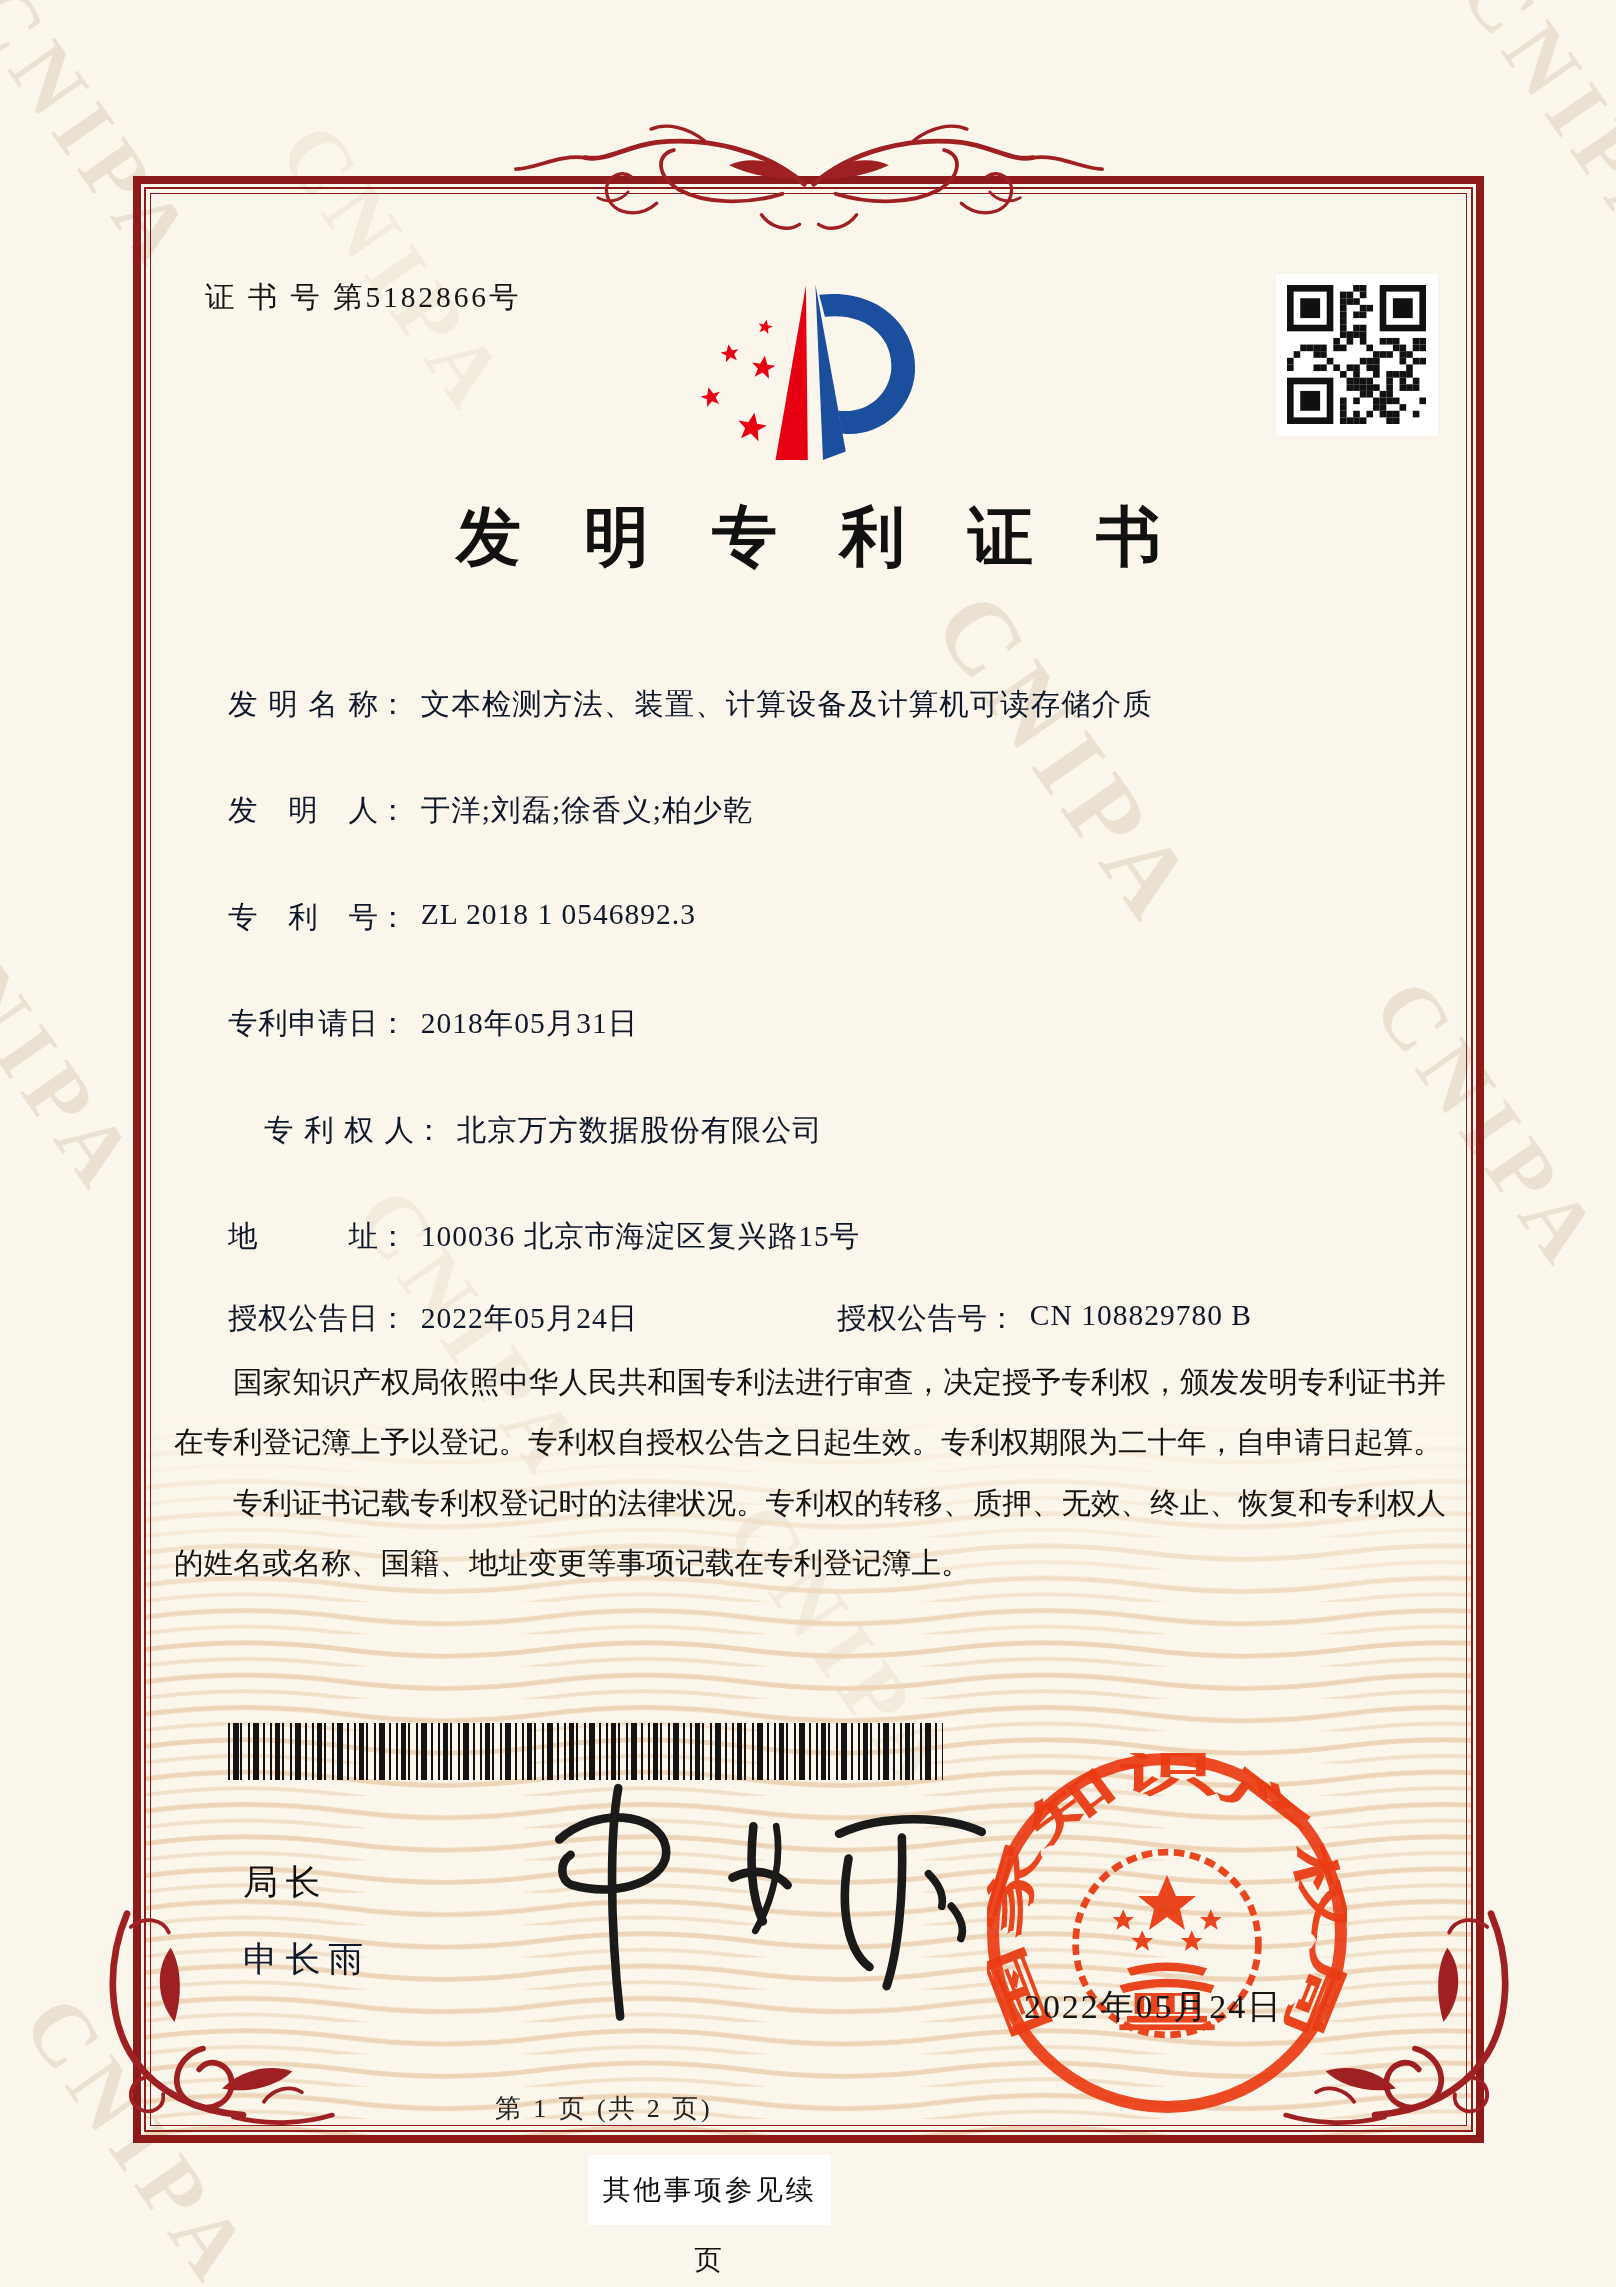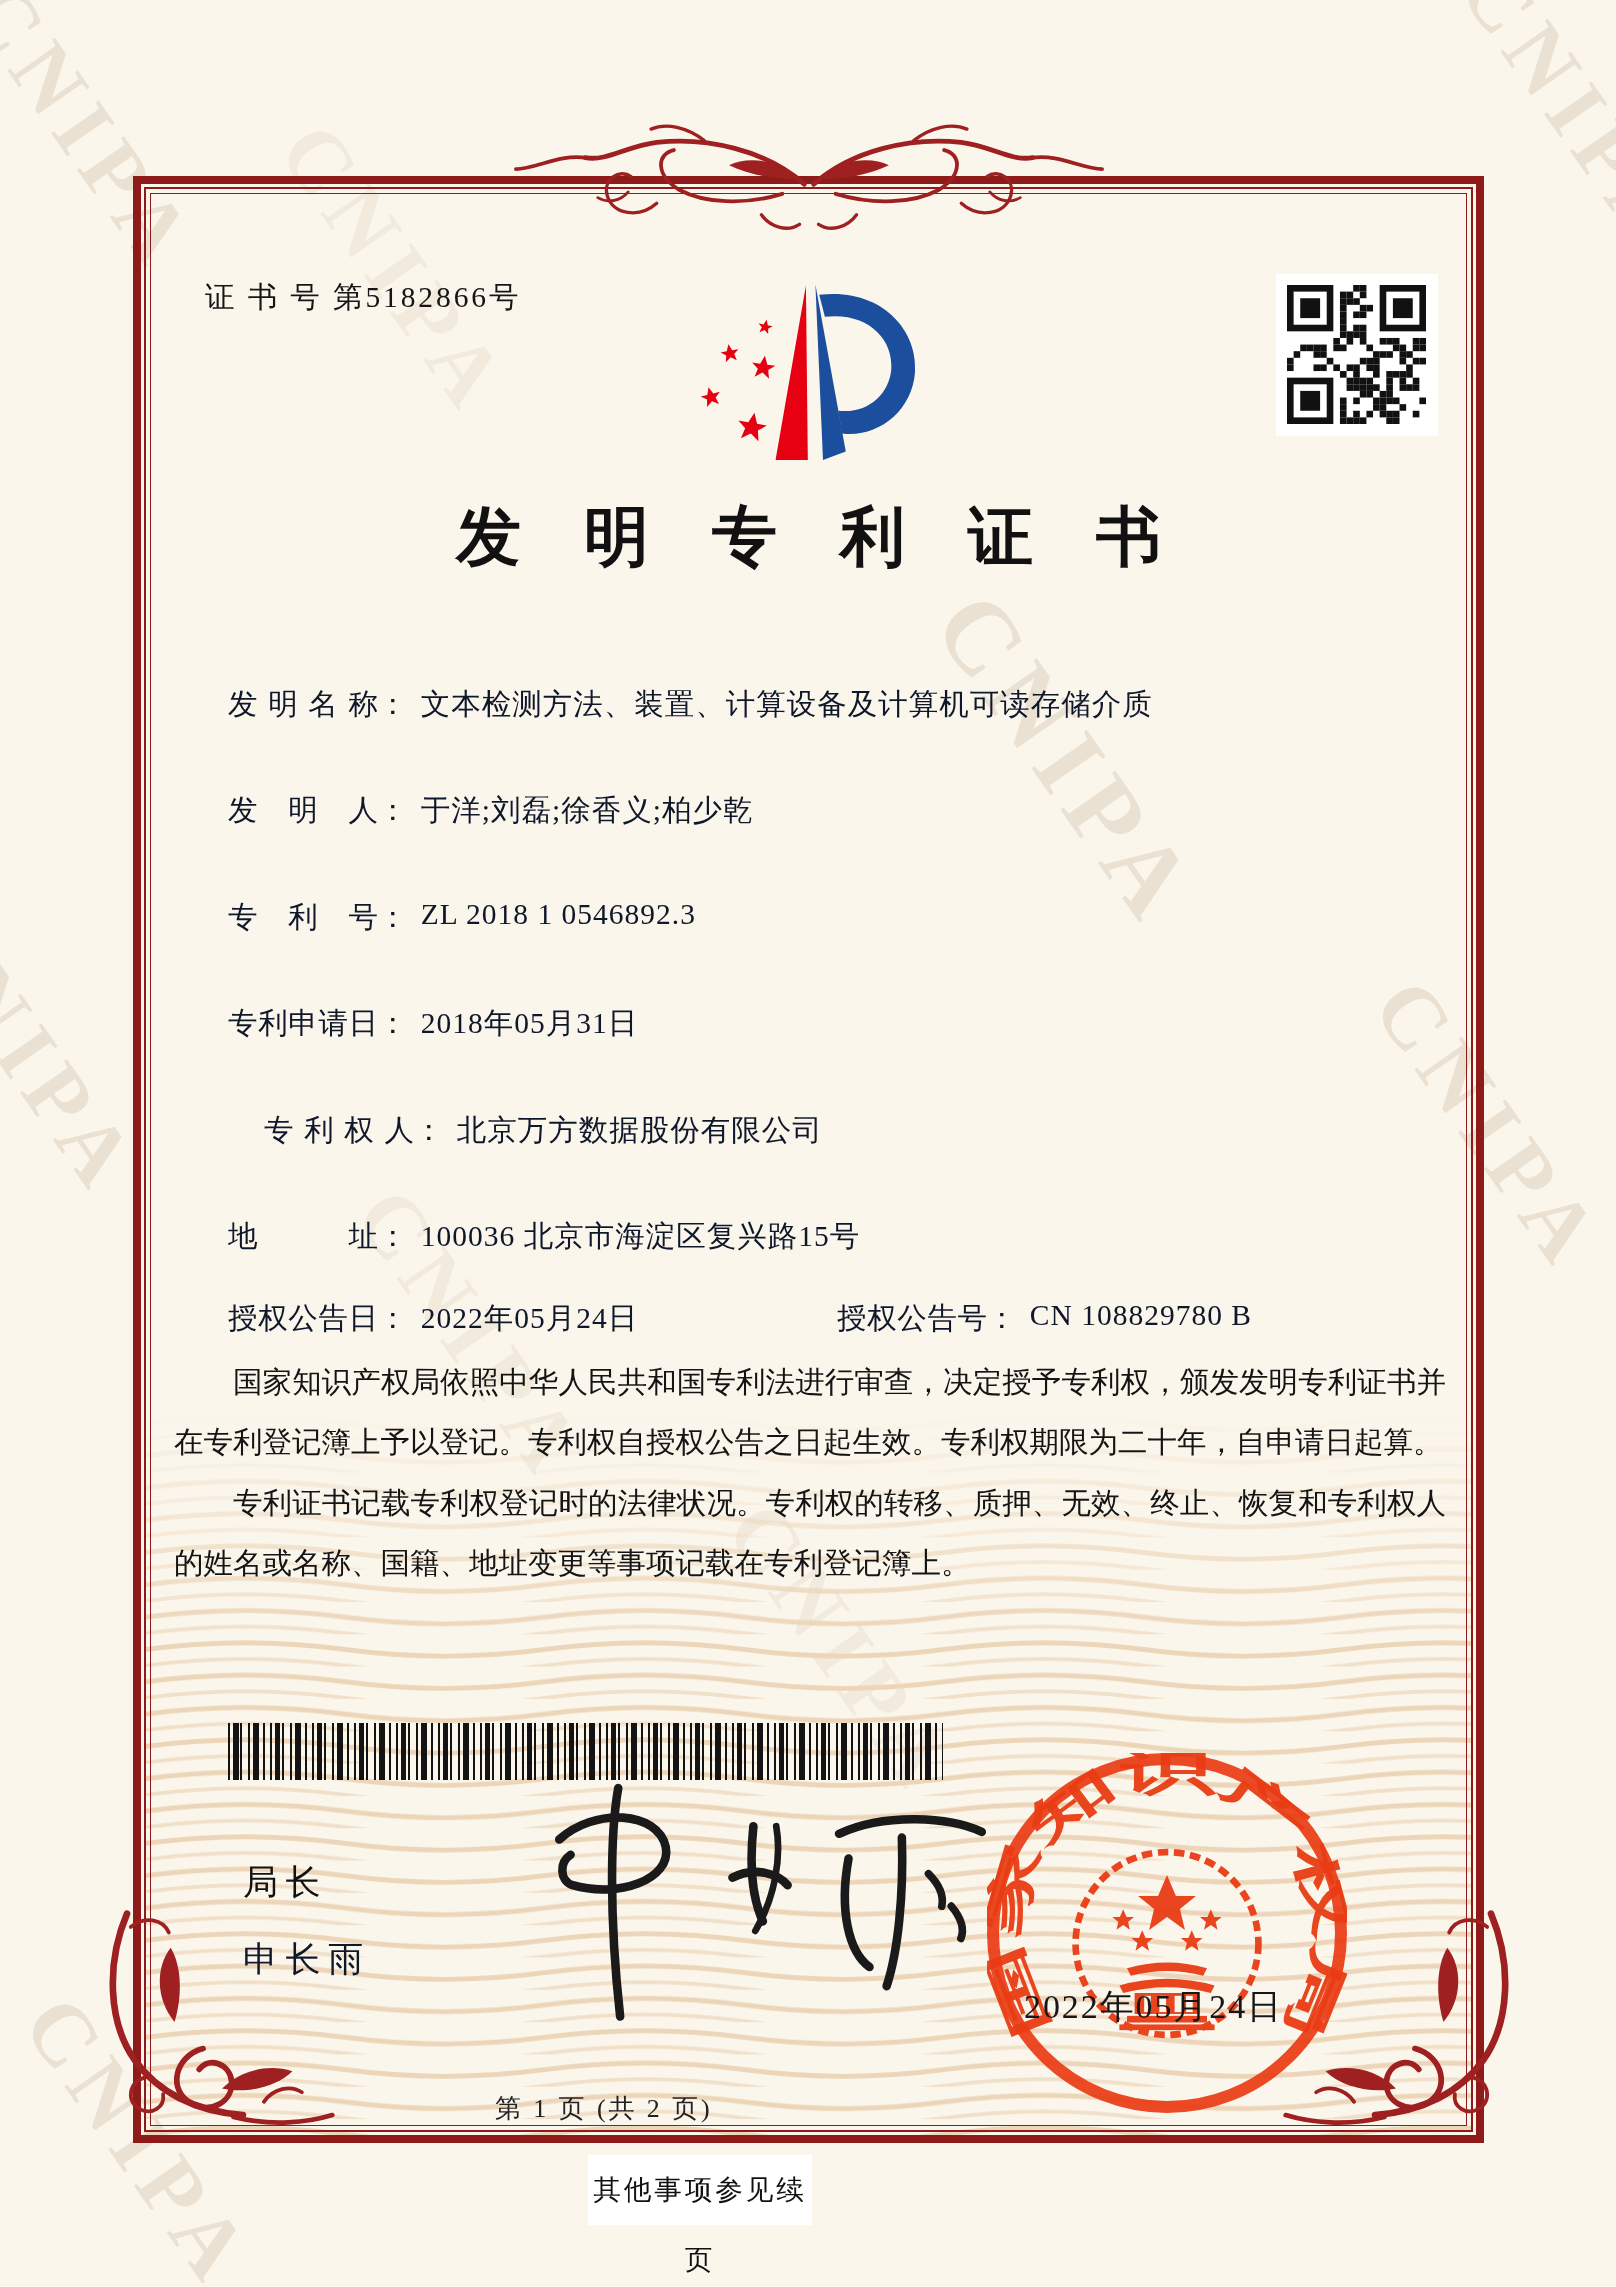"其他事项参见续页" .note-box { width: 224px -> 243px }
